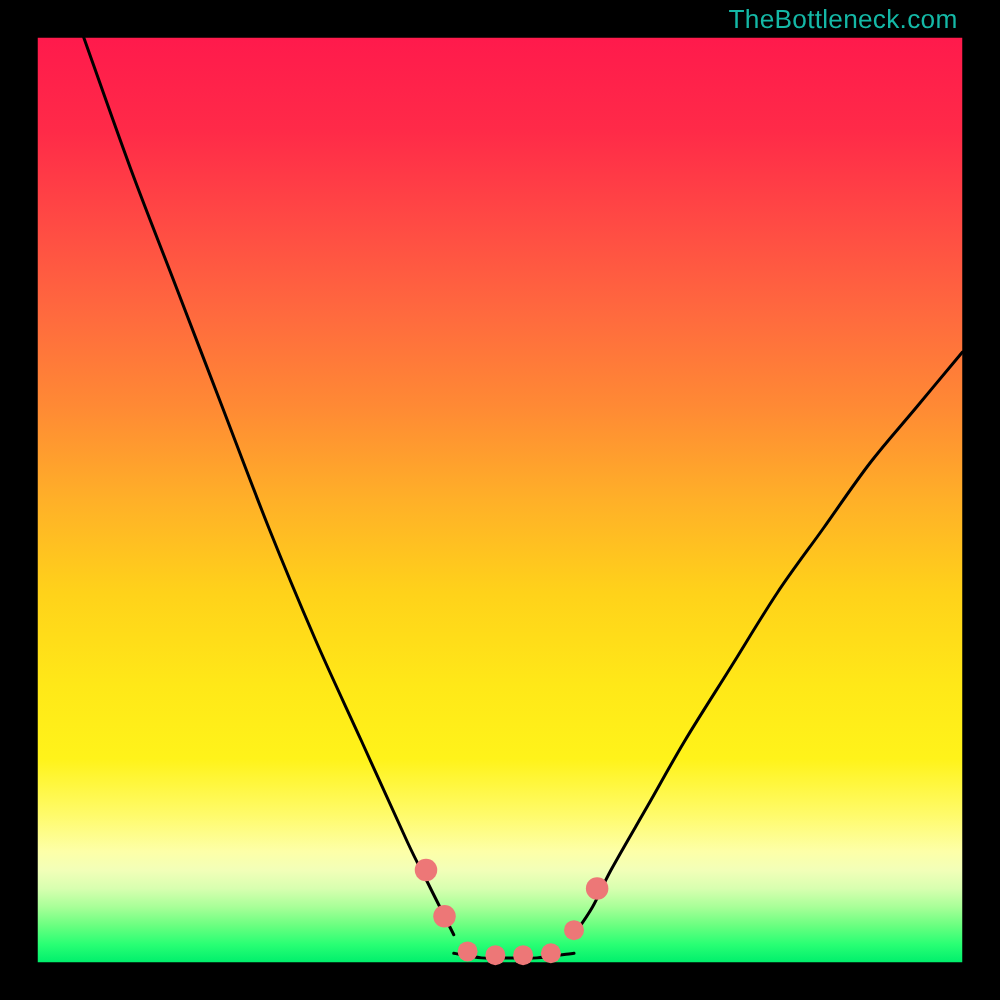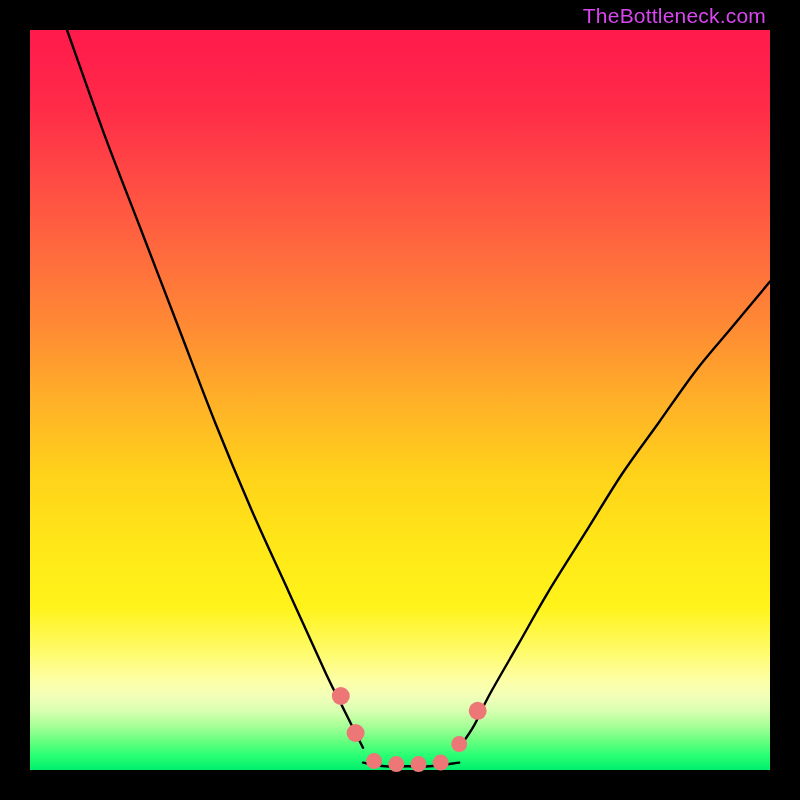"TheBottleneck.com" .watermark { color: #d946ef -> #14b8a6 }
